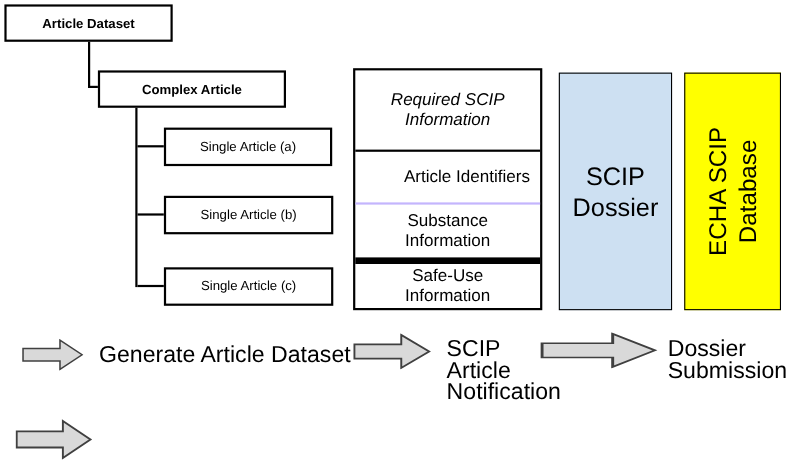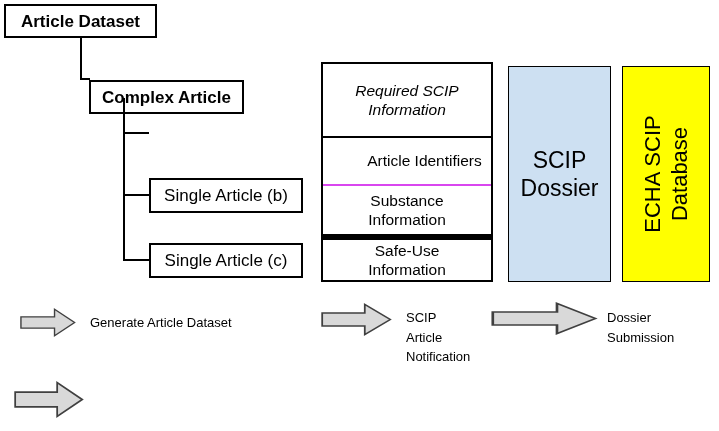"Article Dataset" .box { font-size: 17px -> 12px }
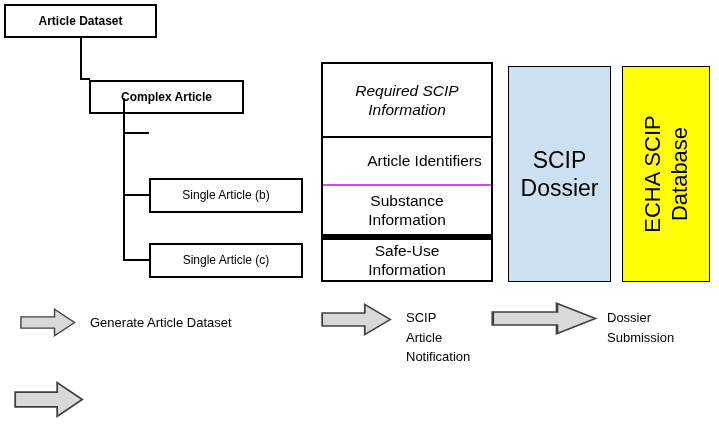"Complex Article" .b-complex { top: 80px -> 64px; width: 155px -> 171px }
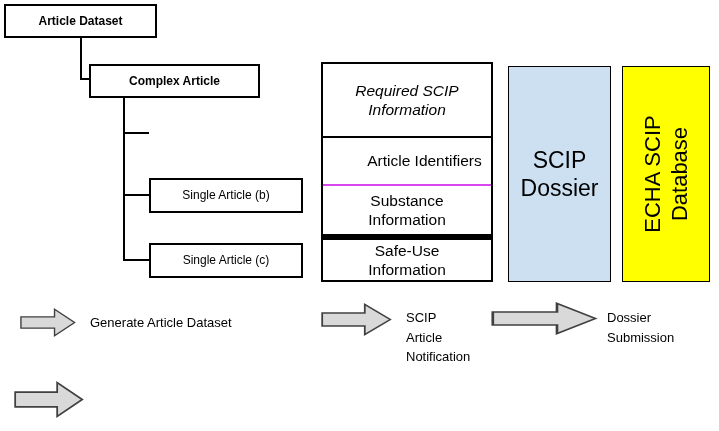"Single Article (a)" div.box { html: none -> <div> <span>Single Article (a)</span> </div> }
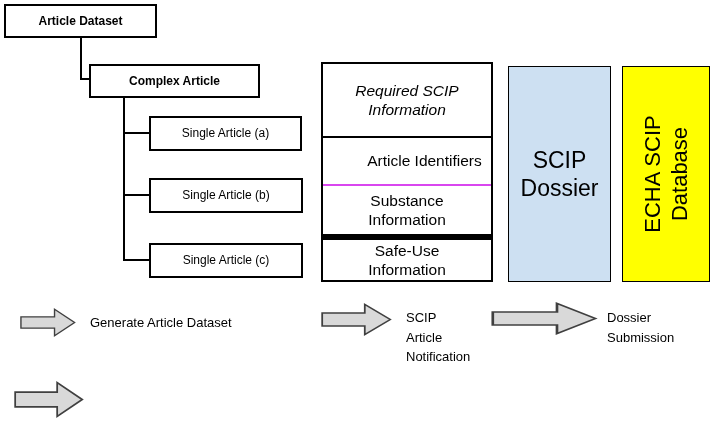"Substance" .scip-r2 { border-top: 2px solid #d946ef -> 2px solid #c4b5fd }
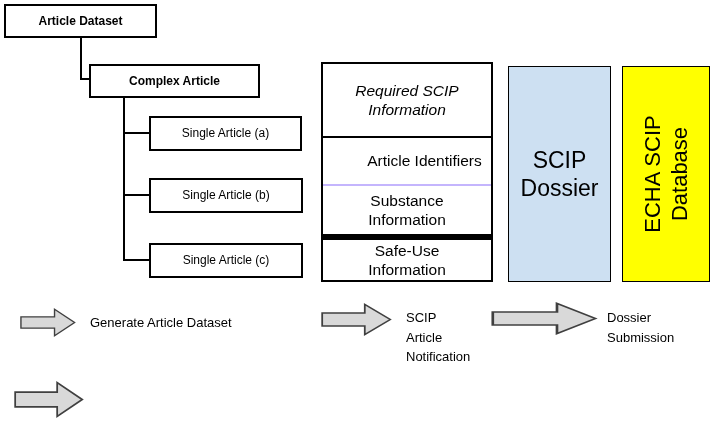"Generate Article Dataset" .flow-label { font-size: 13px -> 21px }
